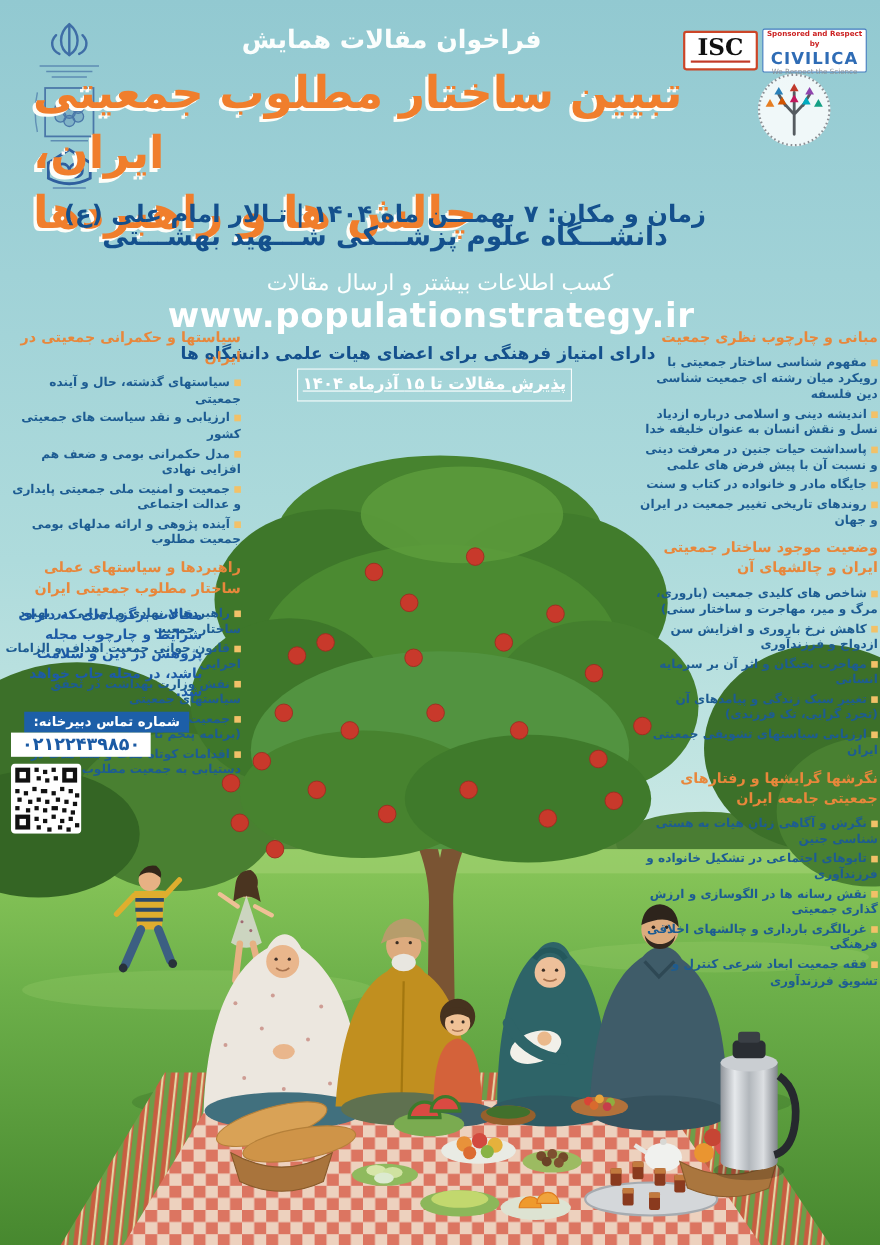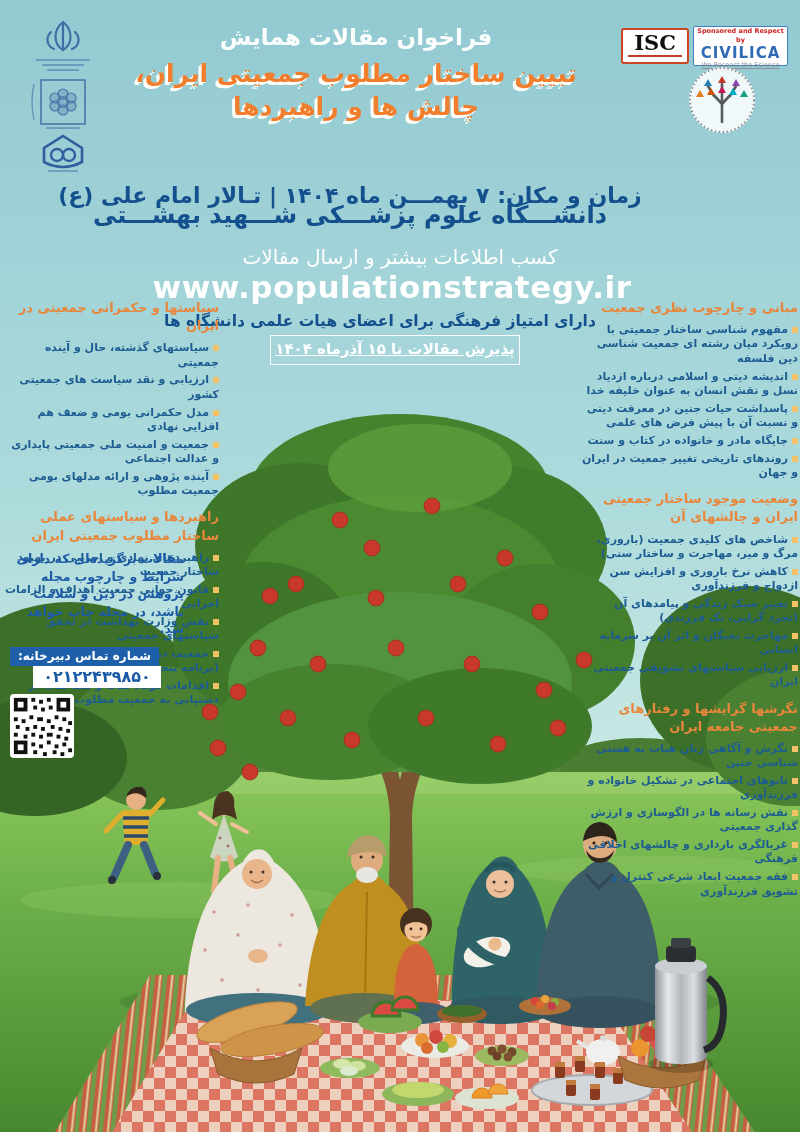"تبیین ساختار مطلوب جمعیتی ایران،" .title { font-size: 25px -> 41px; padding-left: none -> 30px; text-align: center -> left }
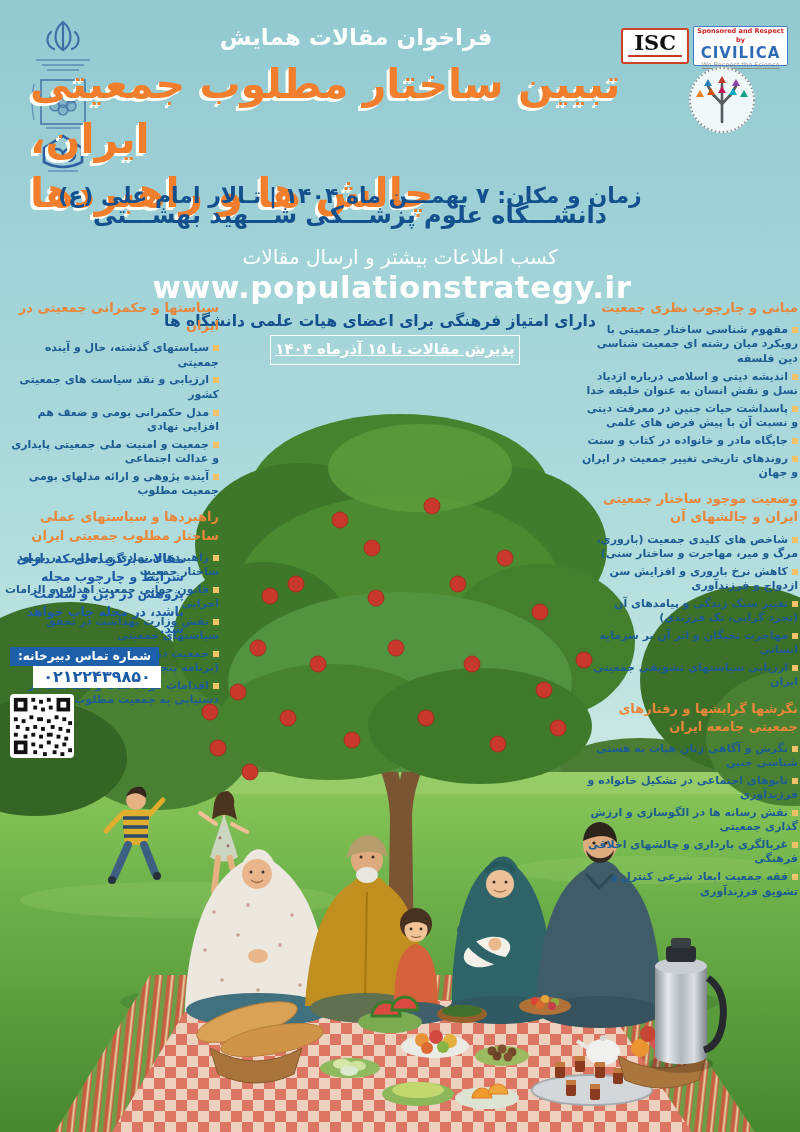"We Respect the Science" .civ-slog { text-decoration: underline -> none }
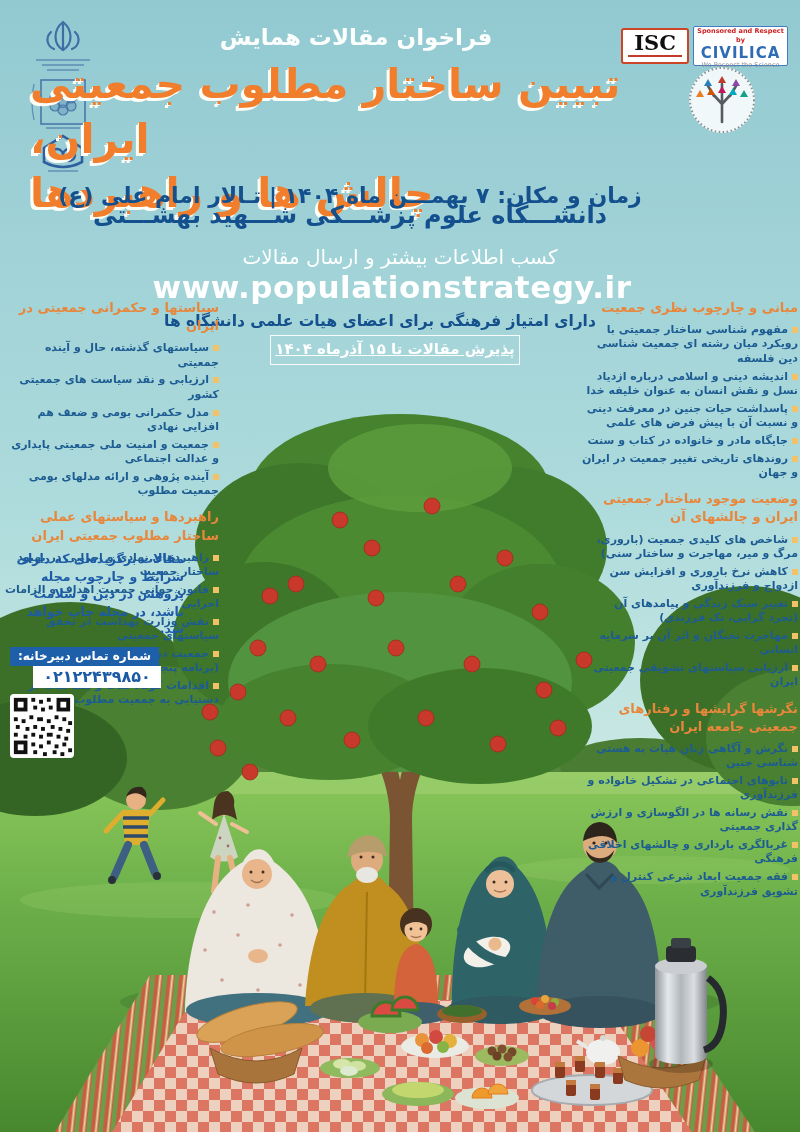"تغییر سبک زندگی و پیامدهای" div.topic { order: before "مهاجرت نخبگان و اثر آن" -> after "مهاجرت نخبگان و اثر آن" }
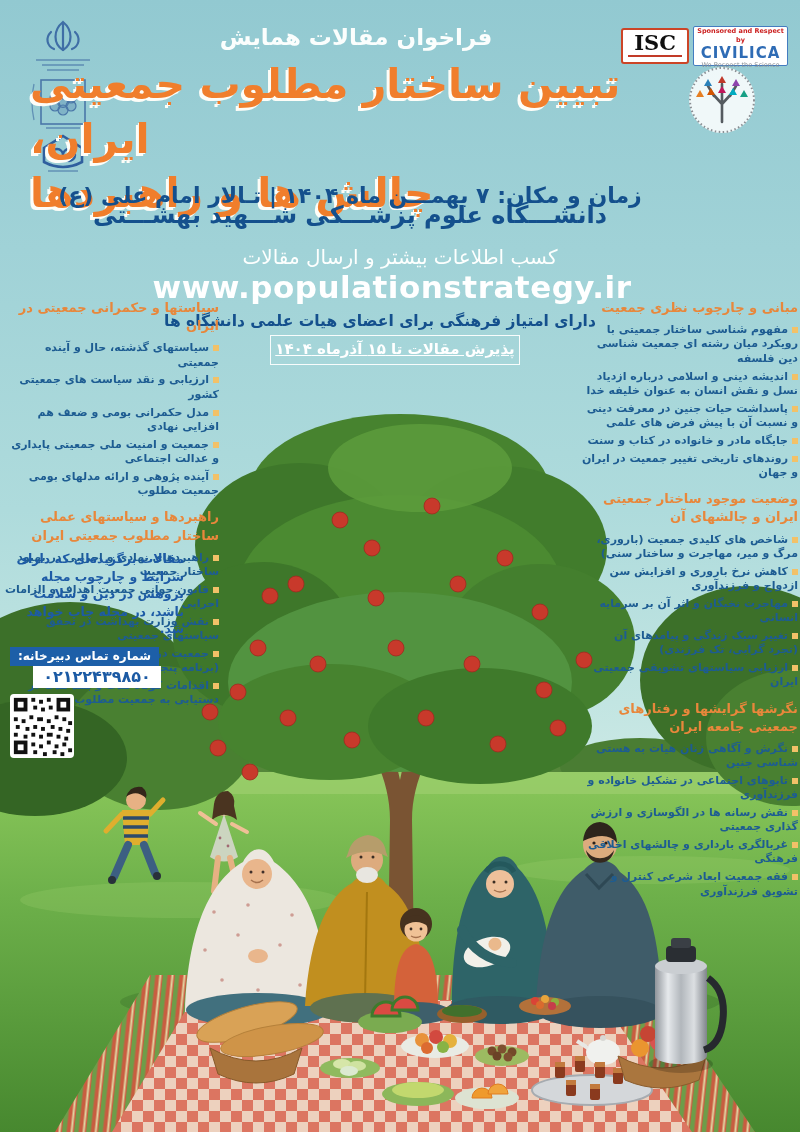"شماره تماس دبیرخانه:" .contact-banner { text-align: left -> center }
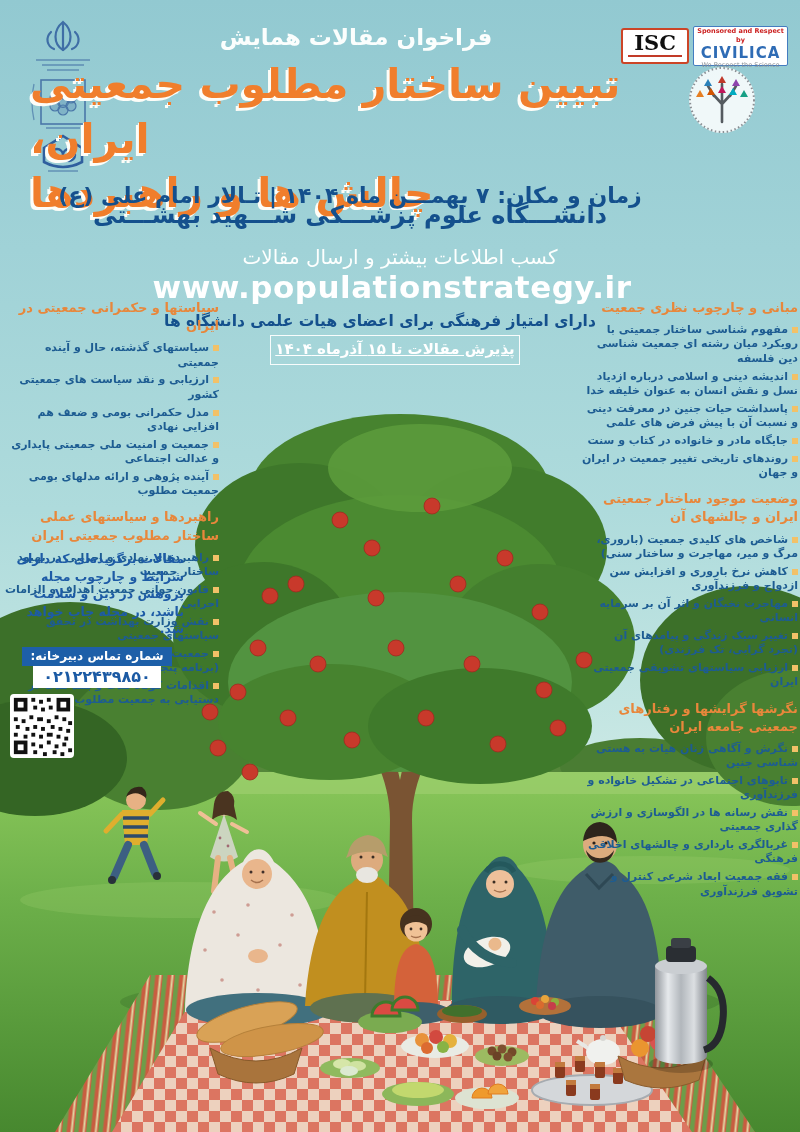"۰۲۱۲۲۴۳۹۸۵۰" .phone-row { text-align: center -> left }
